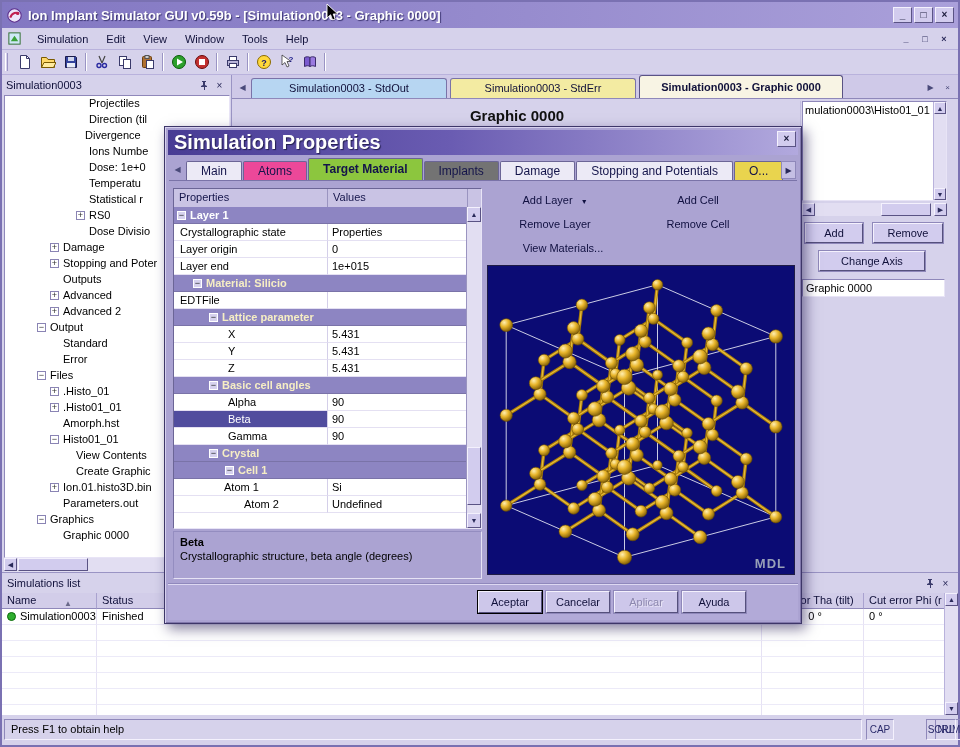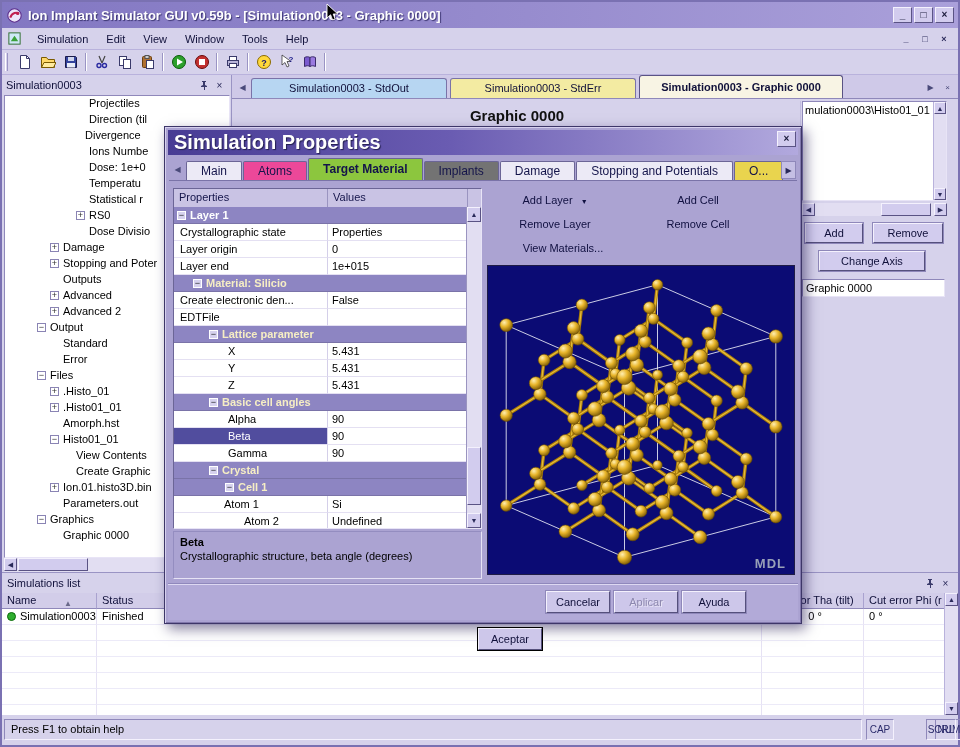"Create electronic den..." div.p-row { html: <div> <span>Create electronic den...</span> <span>False</span> </div> -> none }
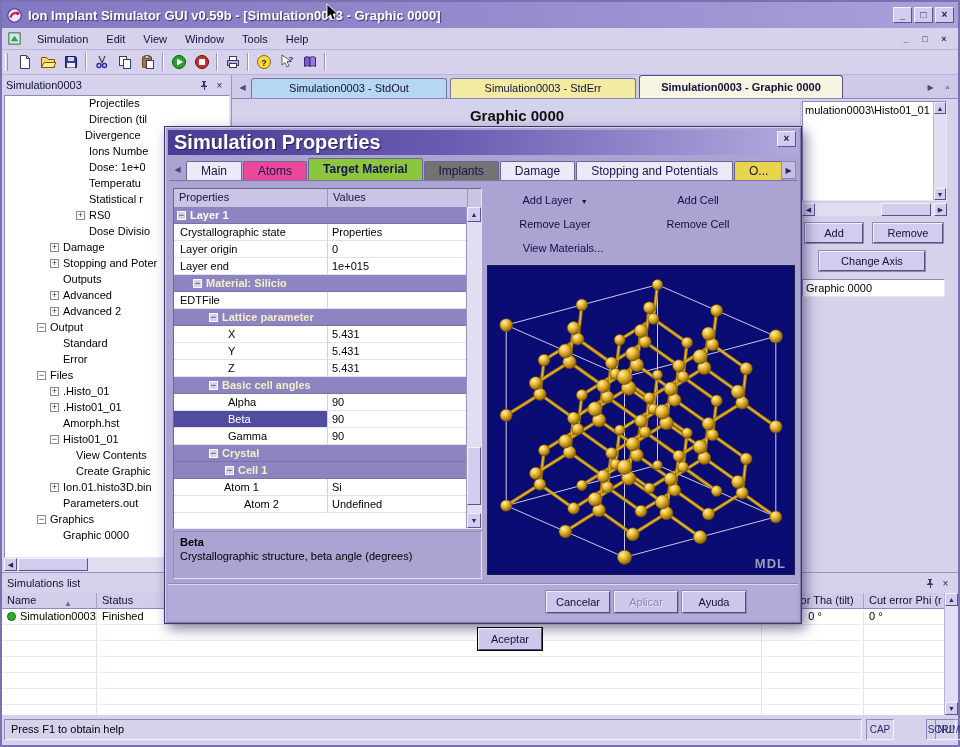"Aceptar" .dlg-btn.default { margin-top: 37px -> none }
